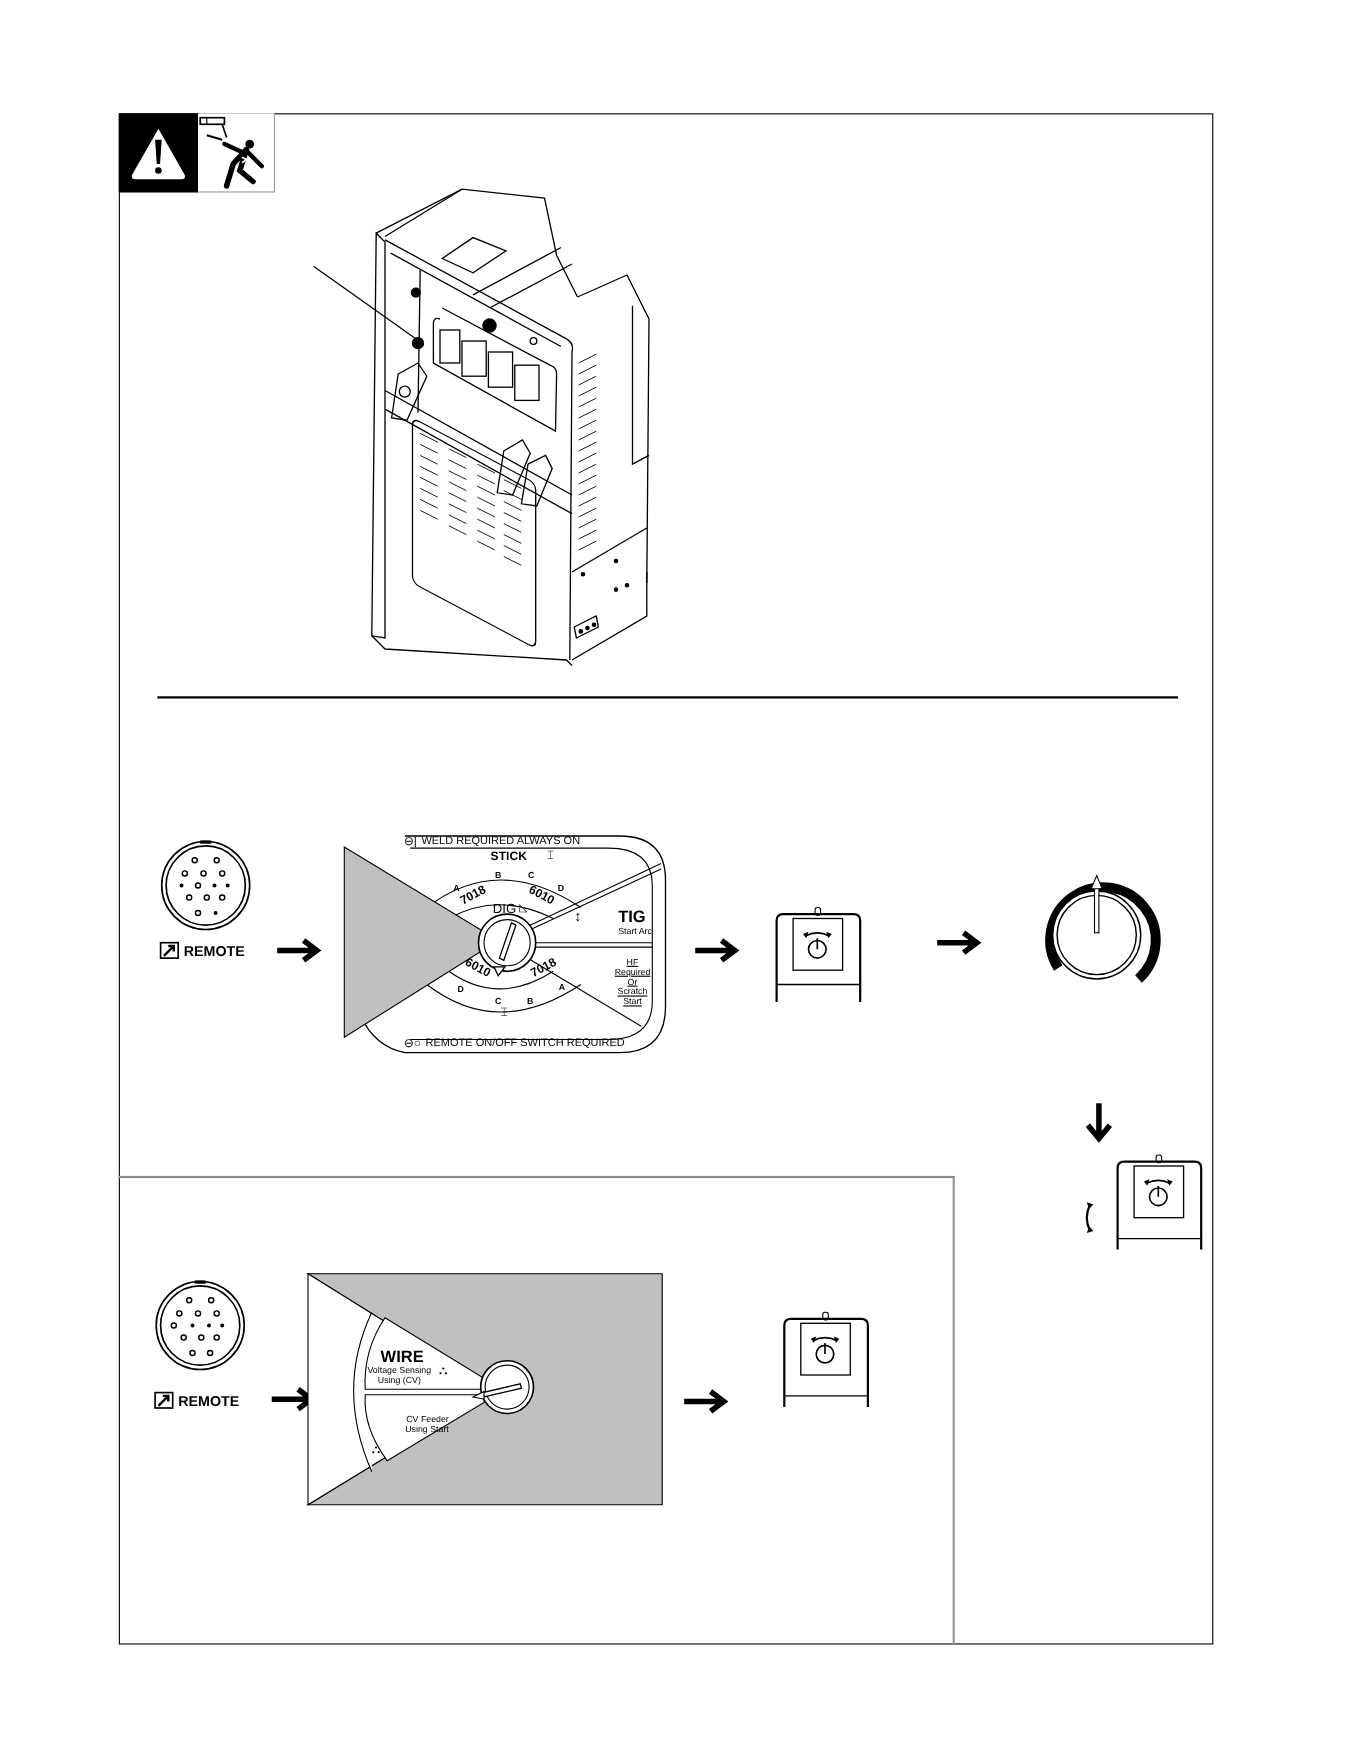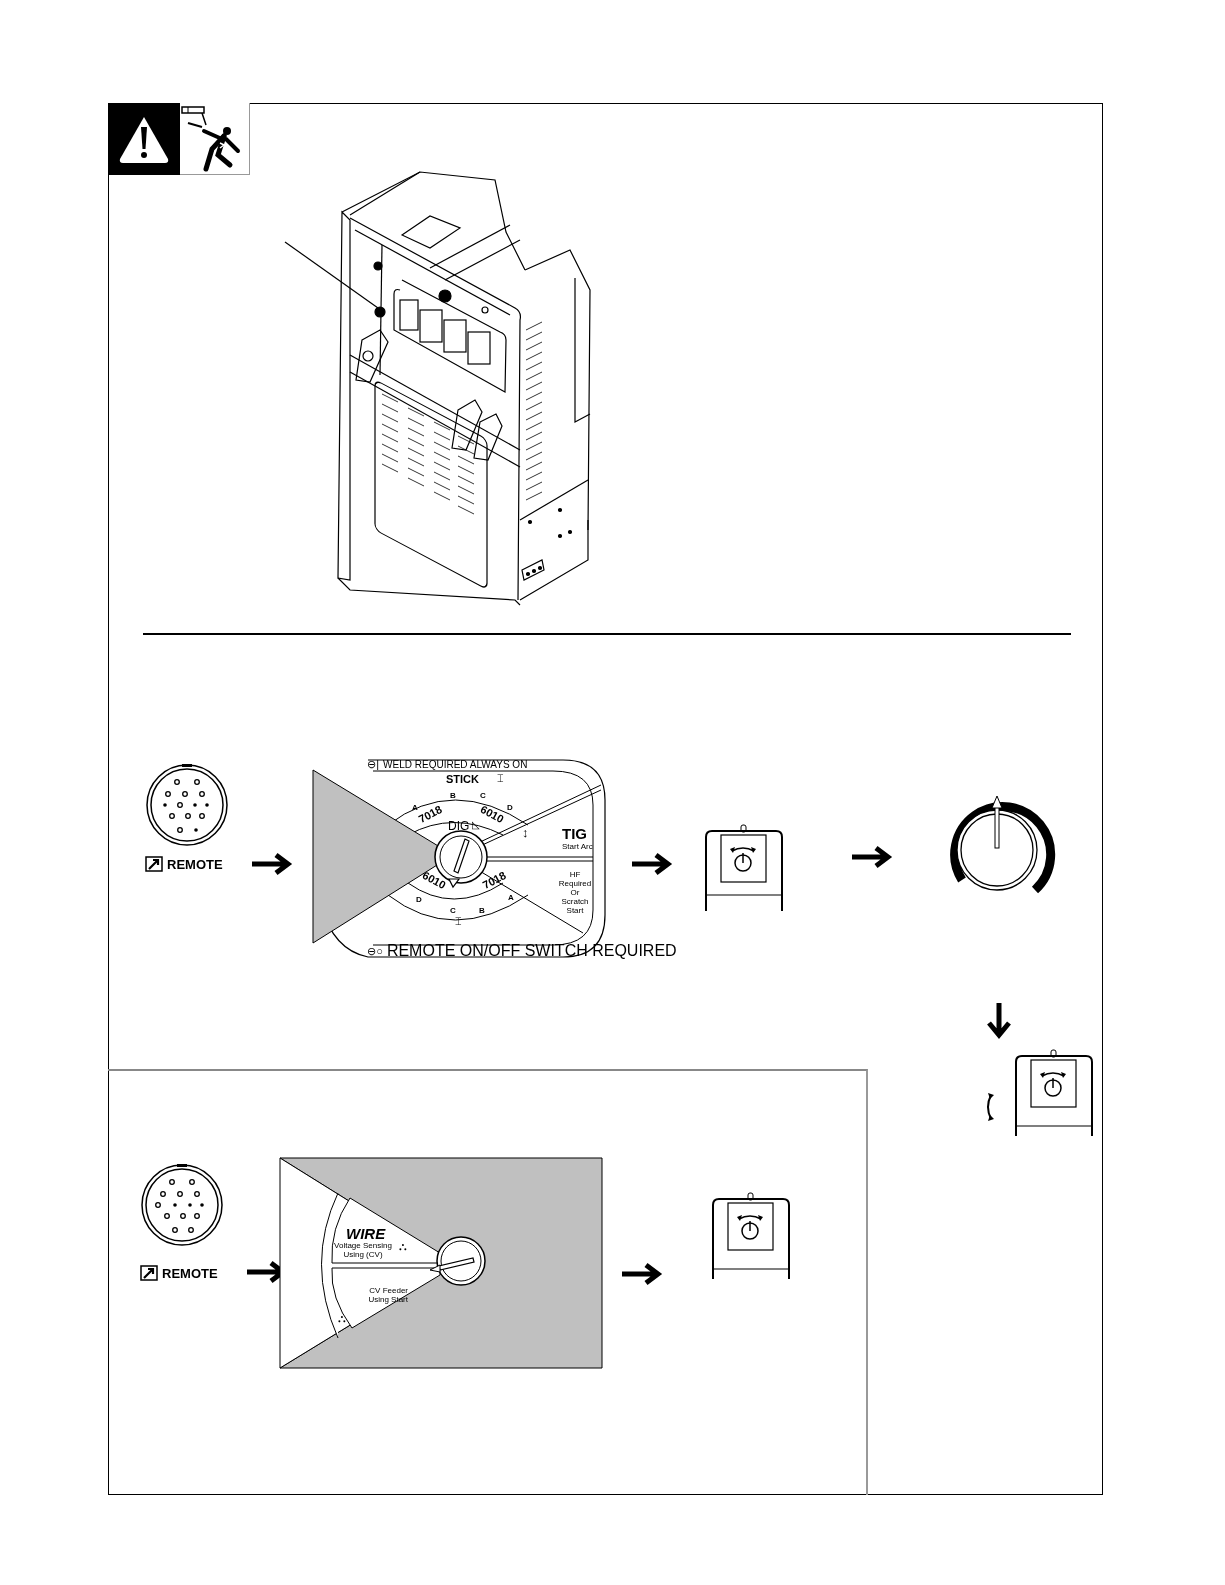"HF" div.abs { text-decoration: none -> underline }
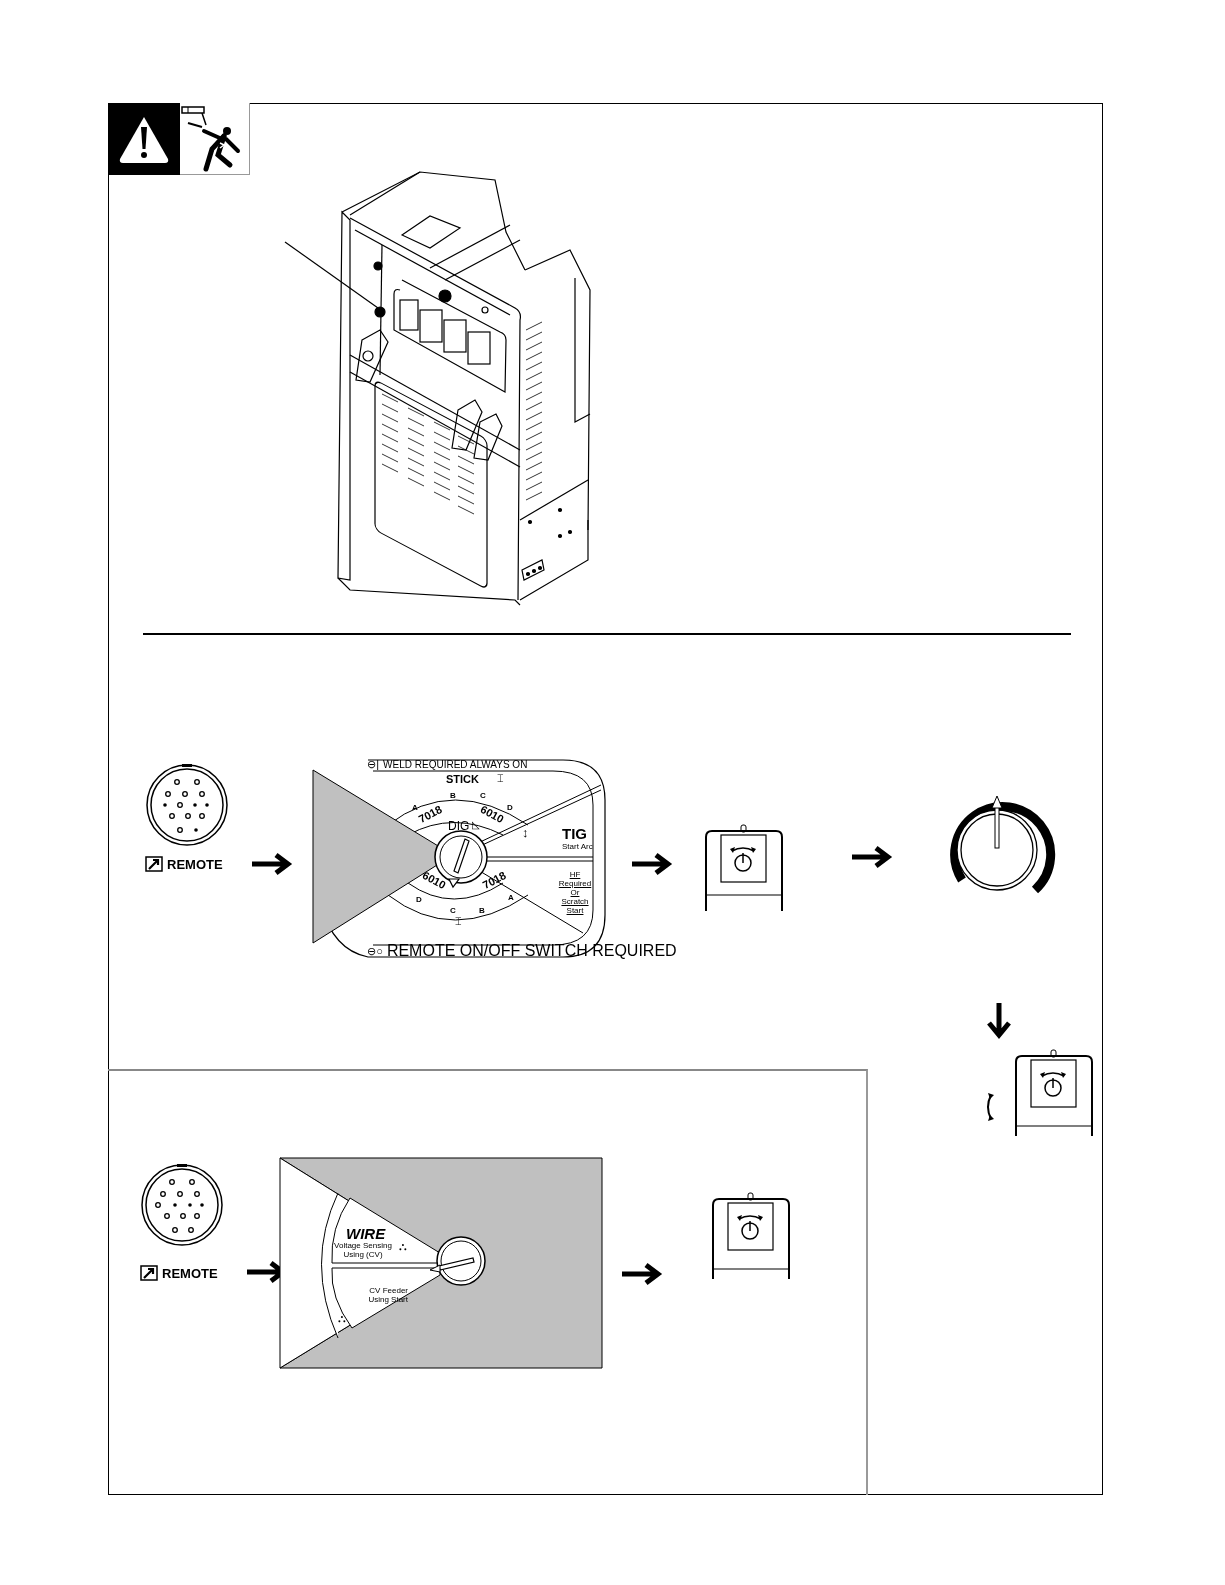"REMOTE ON/OFF SWITCH REQUIRED" span { font-size: 16px -> 10px }
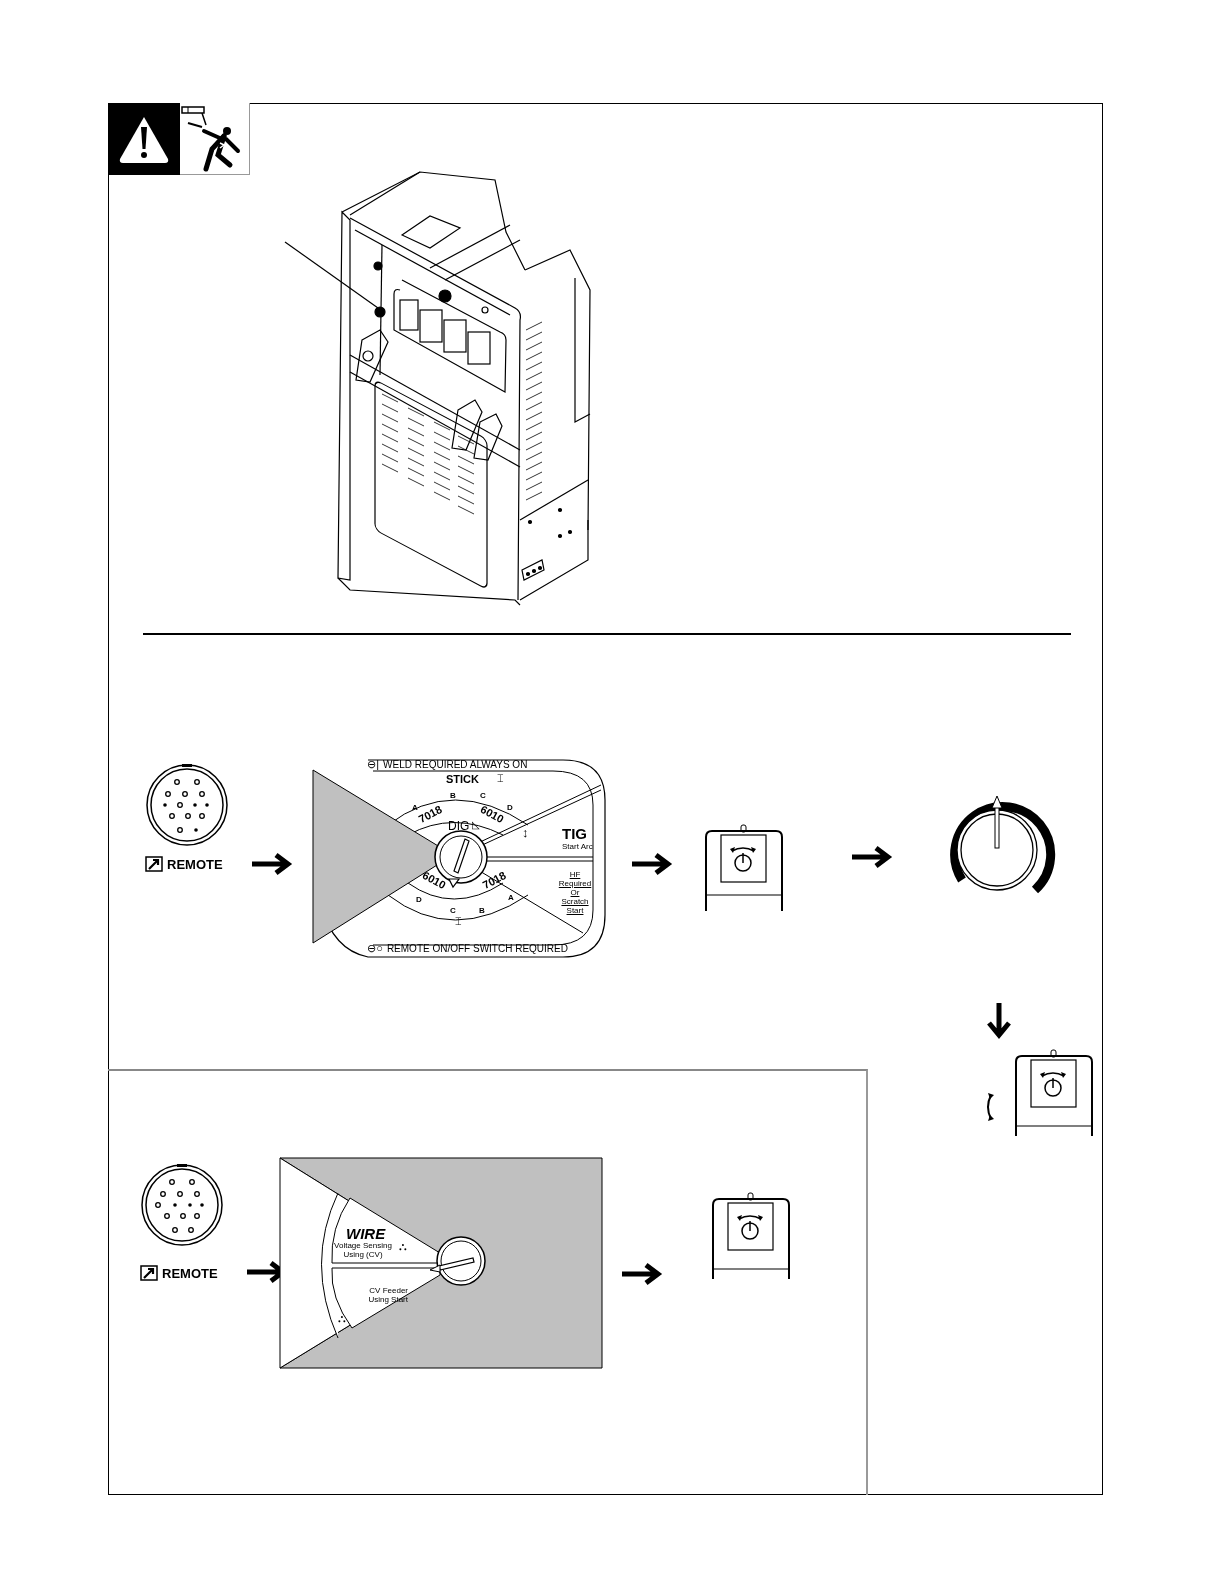"WIRE" div.abs { font-style: italic -> none }
